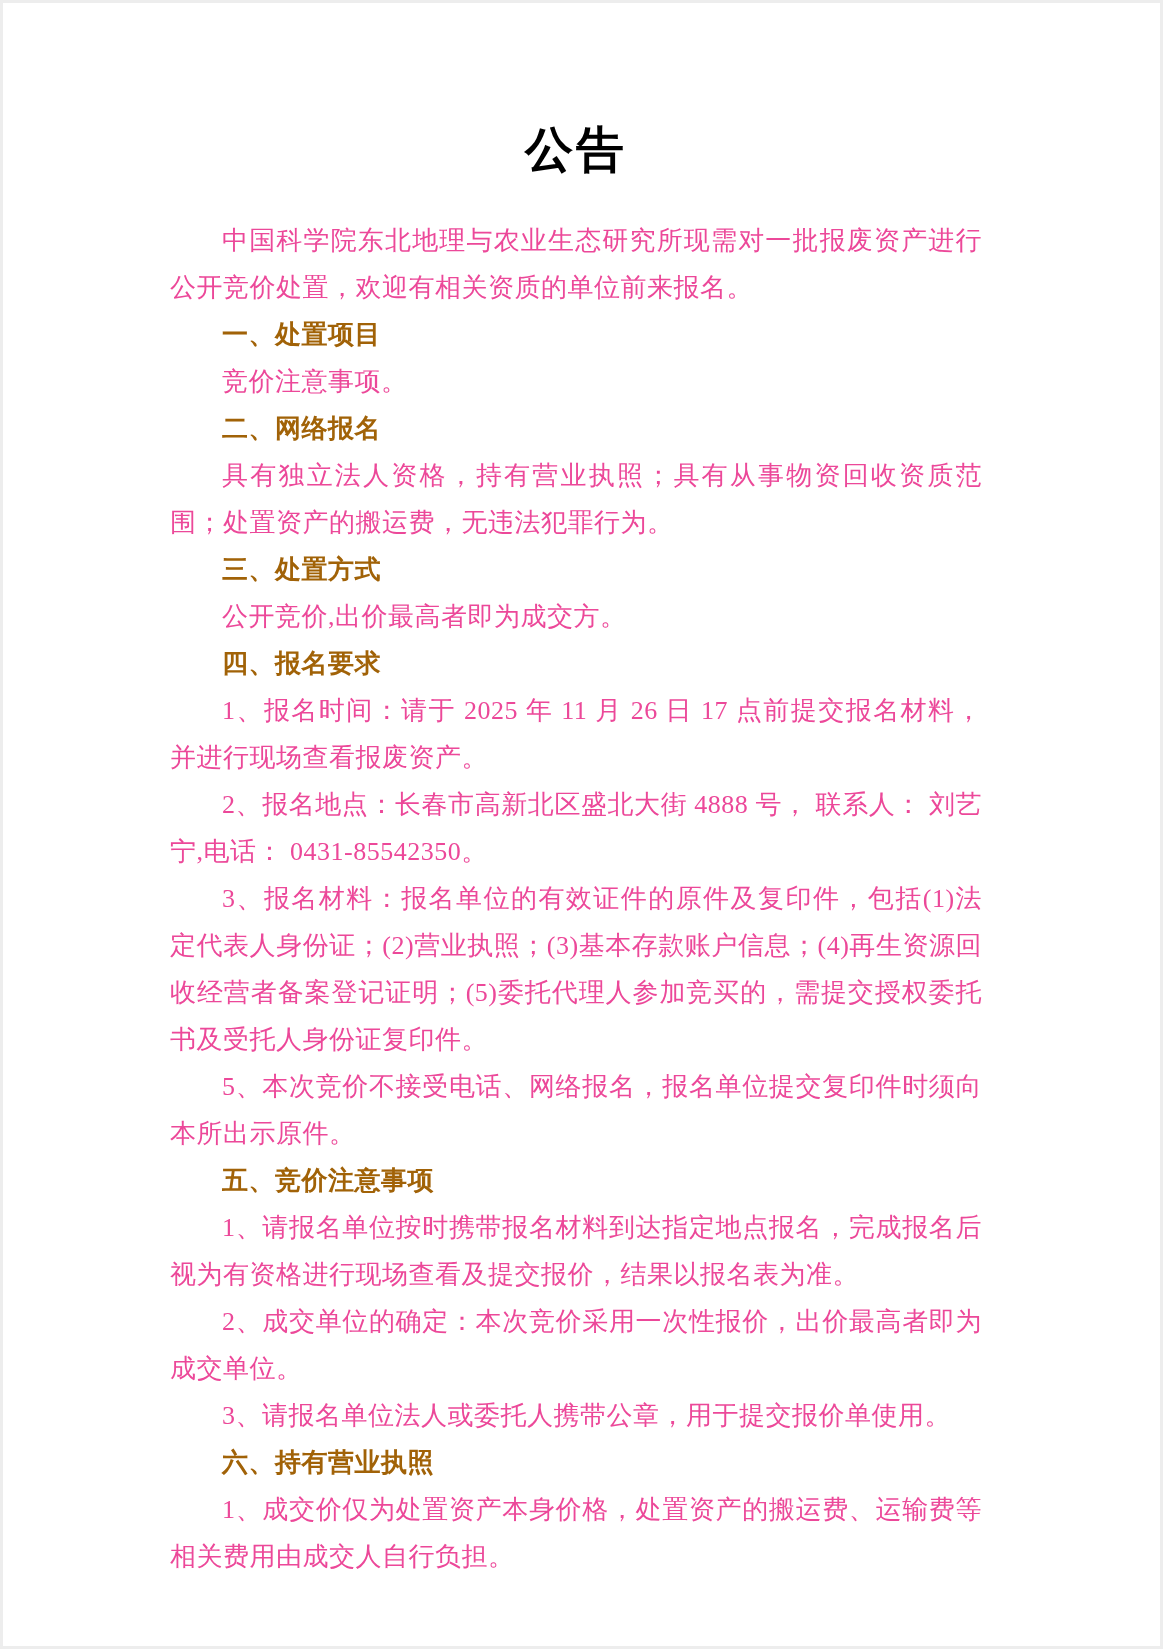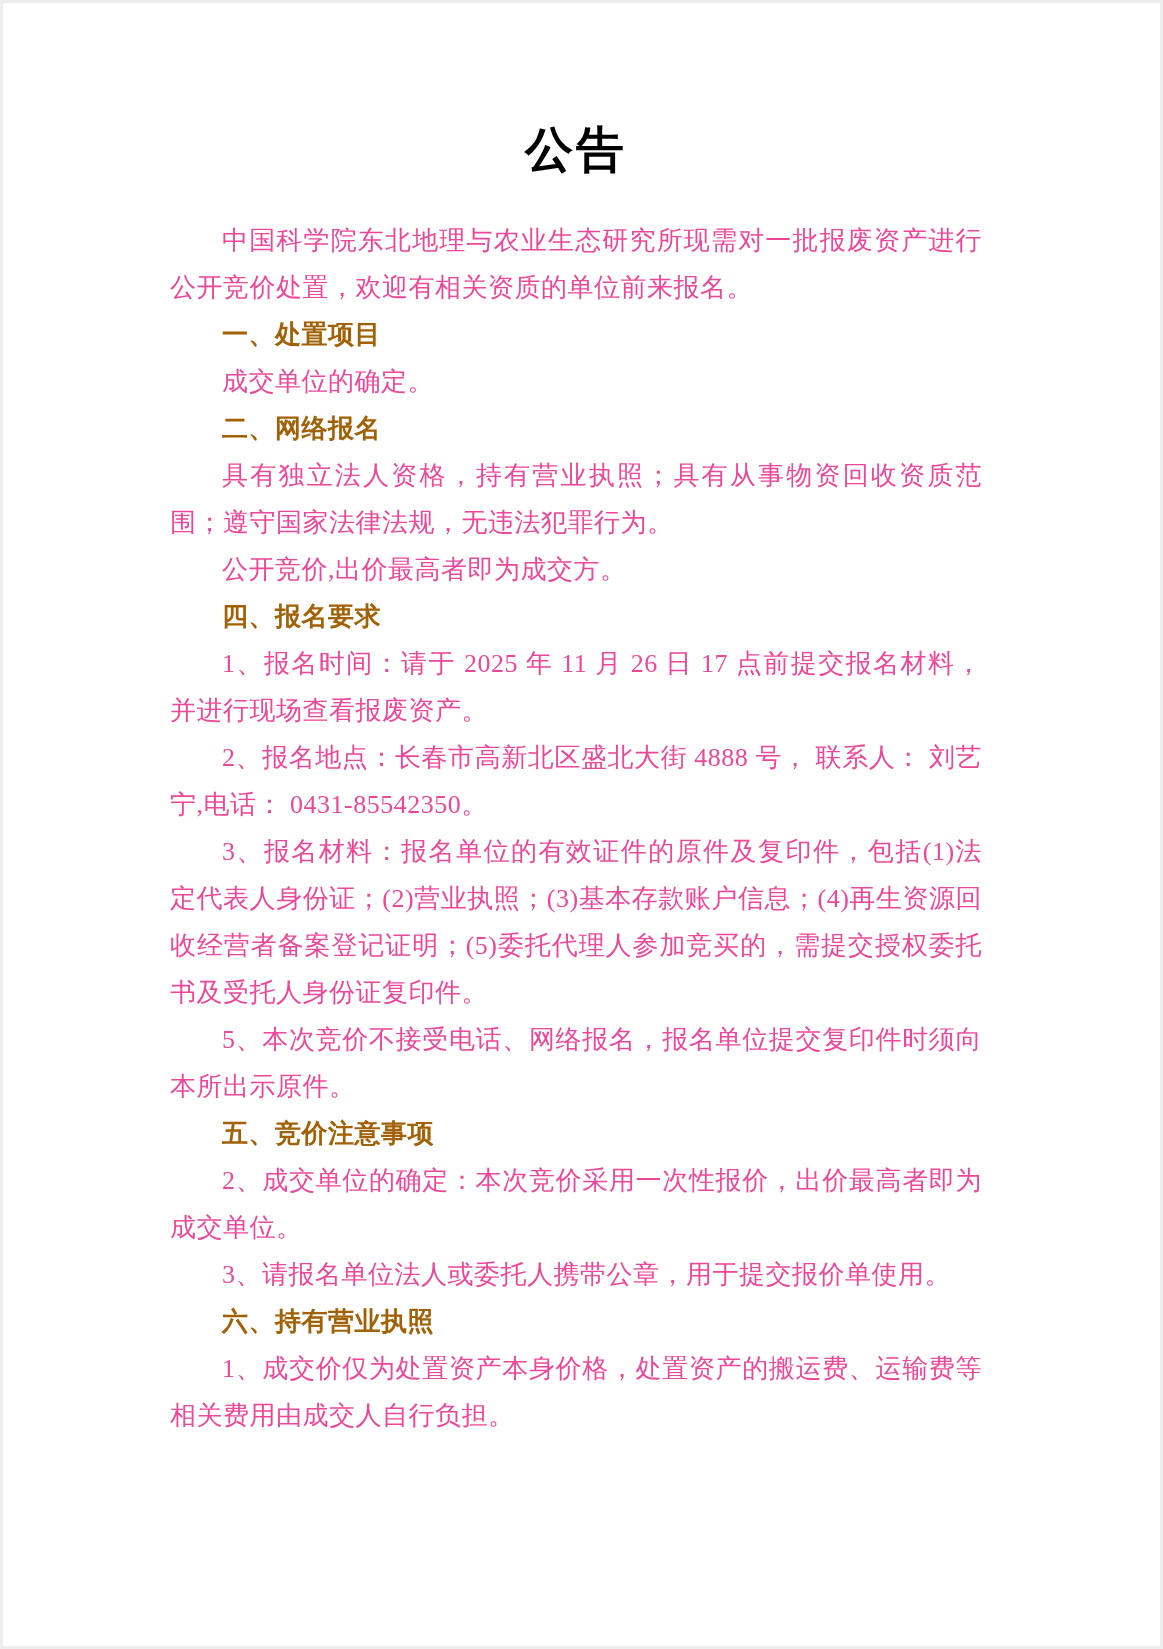"成交单位的确定。" p.para { text: 成交单位的确定 -> 竞价注意事项 }
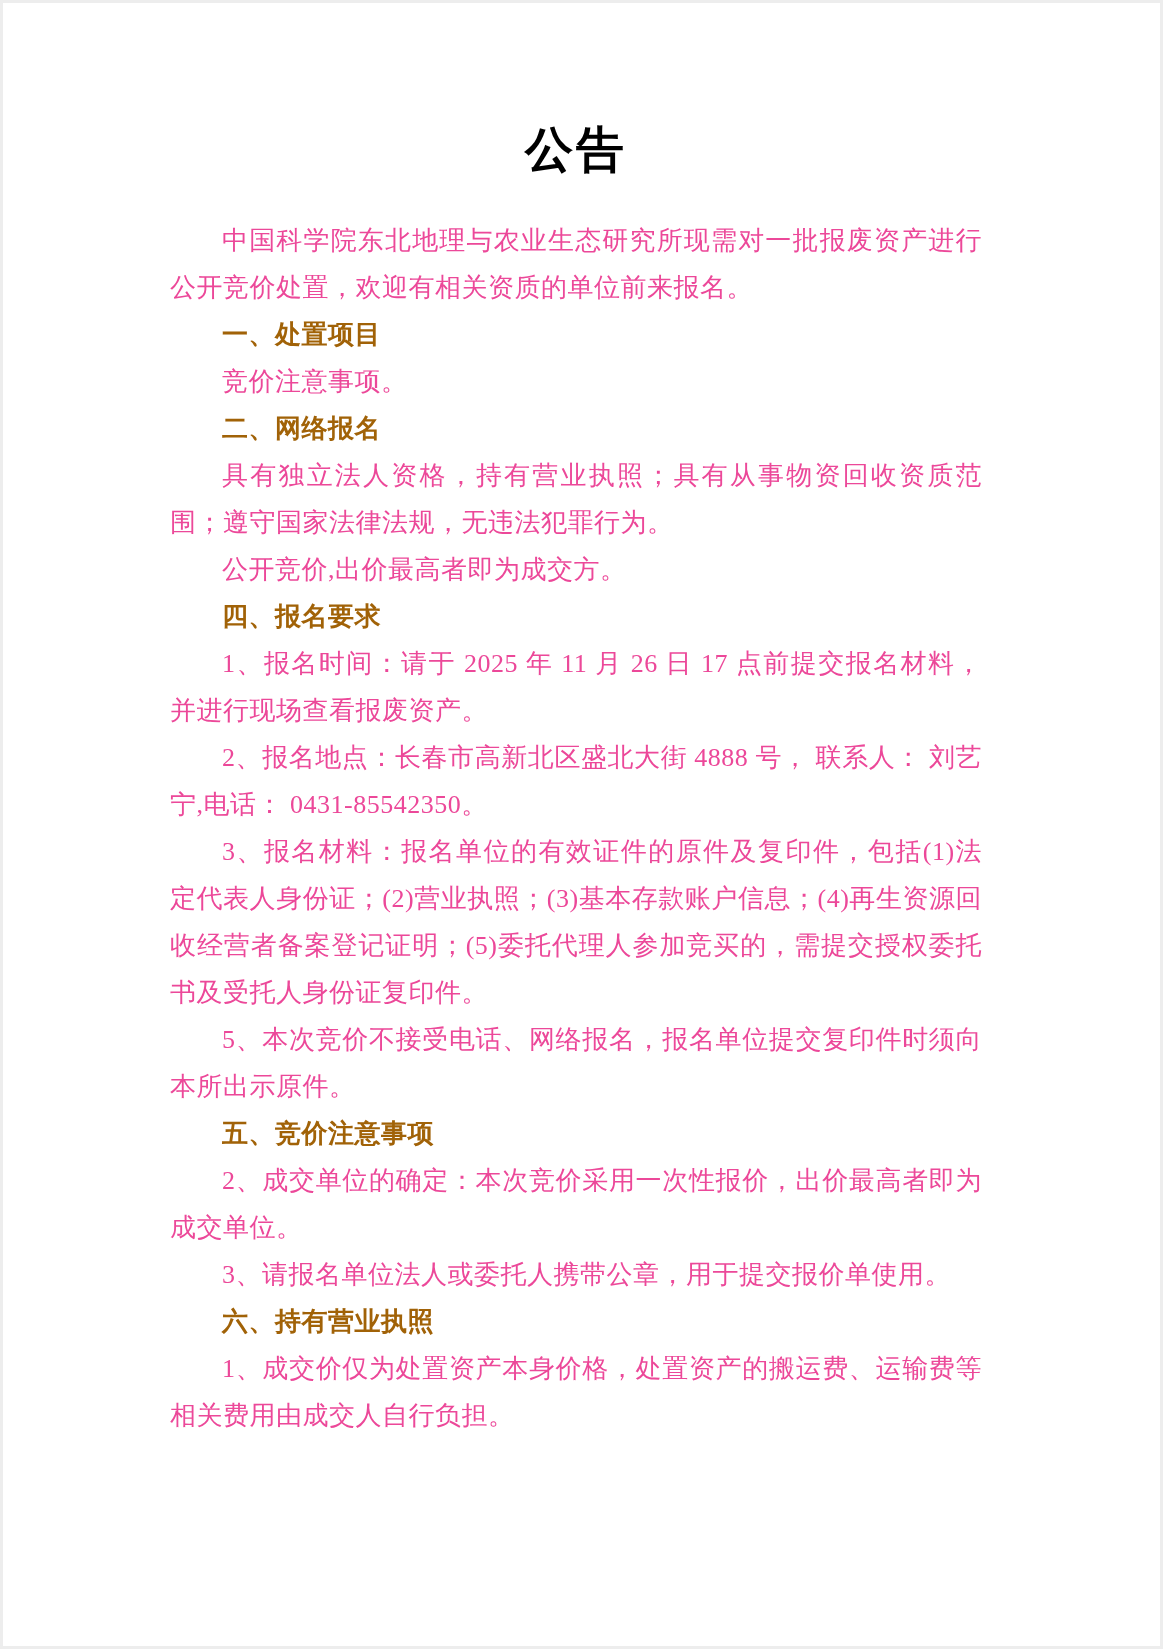"具有独立法人资格，持有营业执照；具有从事物资回收资质范围；遵守国家法律法规，无违" p.para { text: 遵守国家法律法规 -> 处置资产的搬运费 }
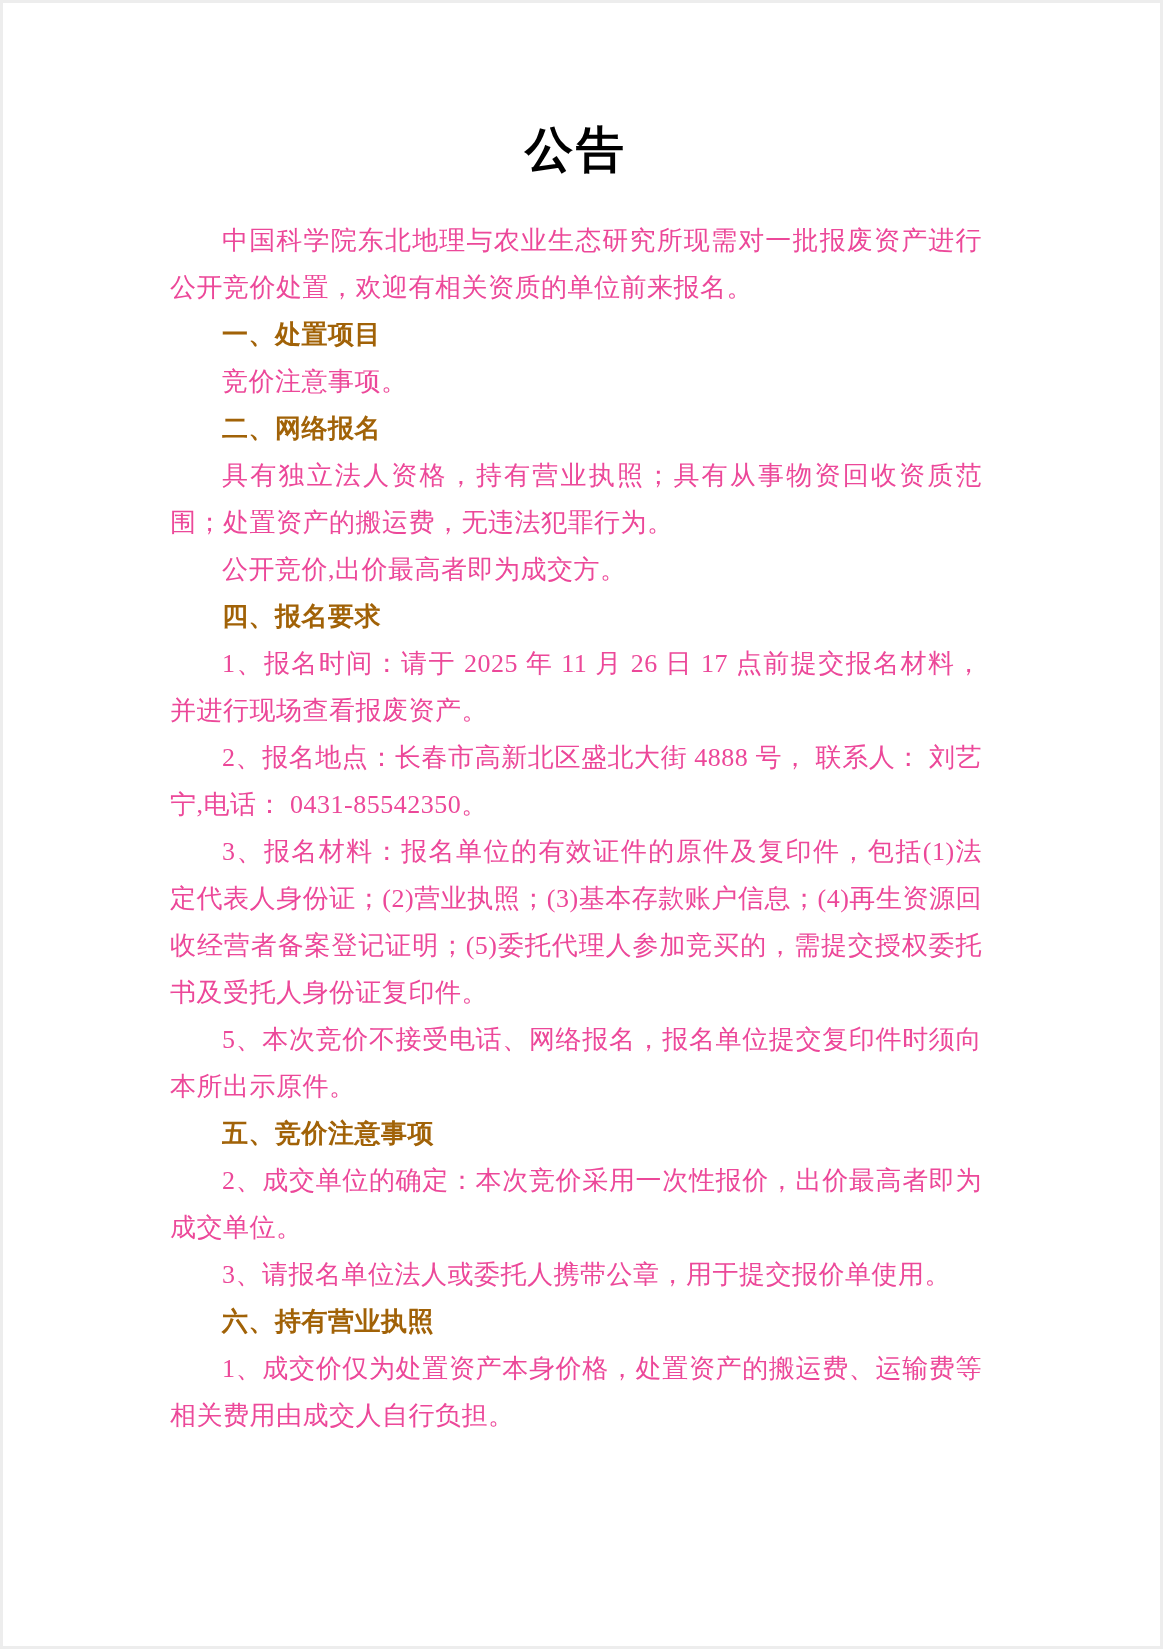"三、处置方式" h2.heading { html: none -> <h2>三、处置方式</h2> }
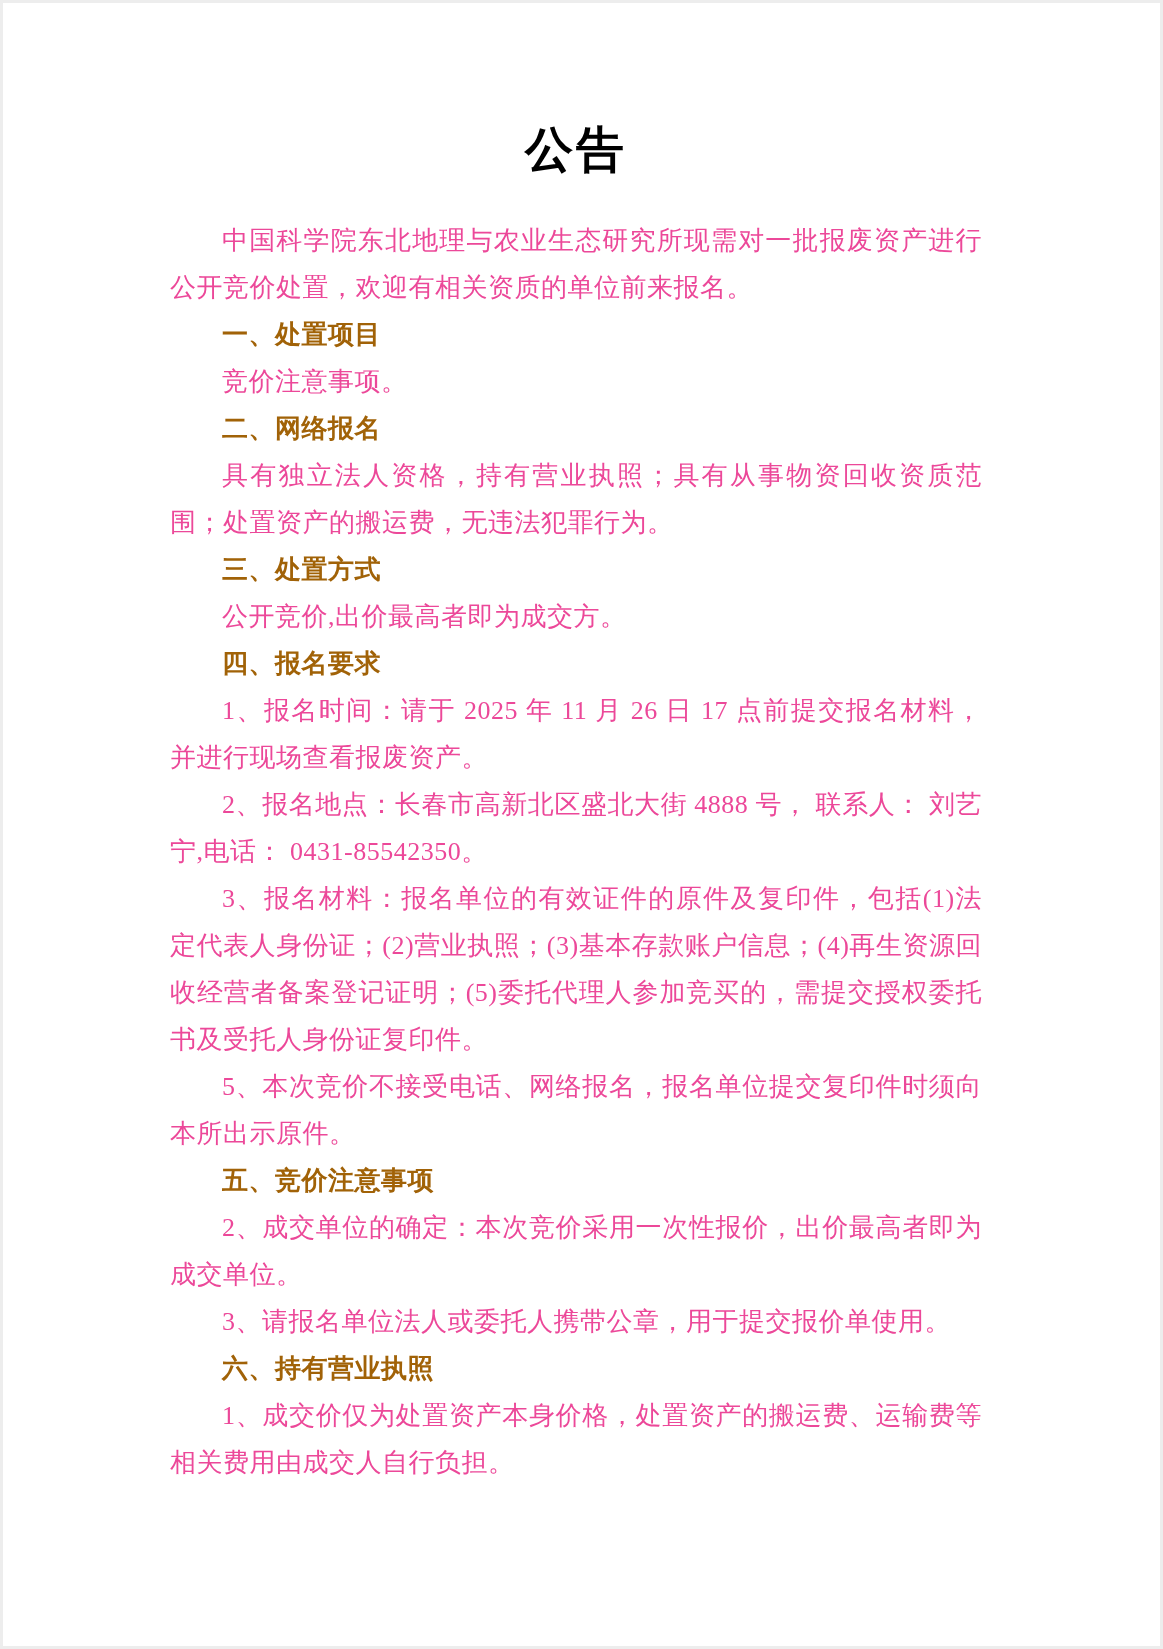"1、请报名单位按时携带报名材料到达指定地点报名，完成报名后视为有资格进行现场查看" p.para { html: none -> <p>1、请报名单位按时携带报名材料到达指定地点报名，完成报名后视为有资格进行现场查看及提交报价，结果以报名表为准。</p> }
